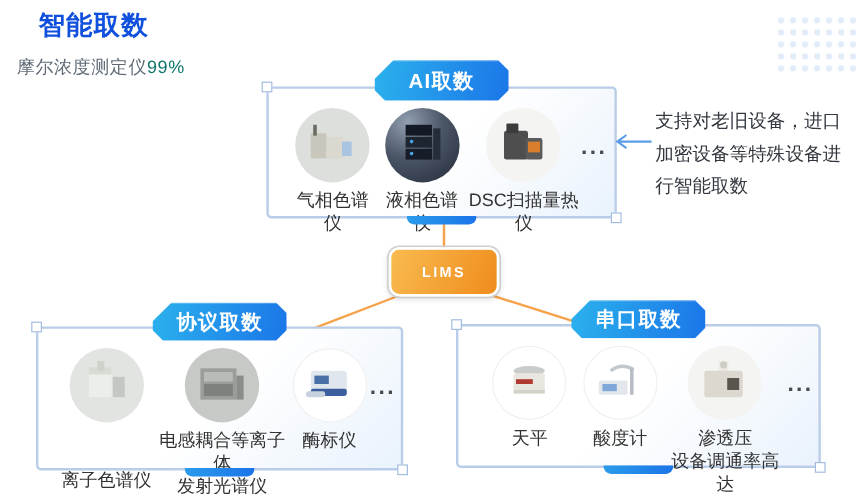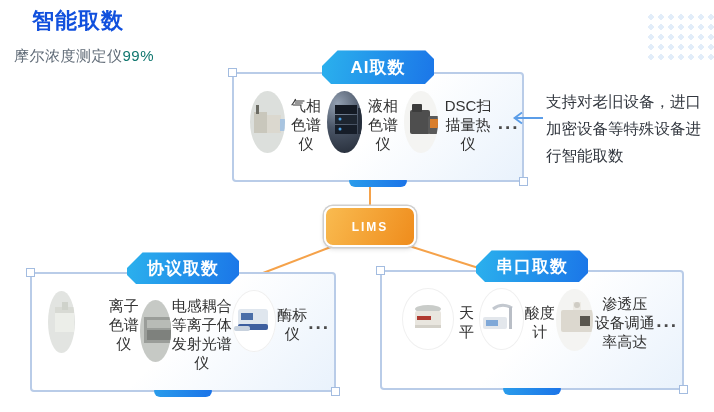"AI取数" #box-ai { margin-left: 10px -> none }
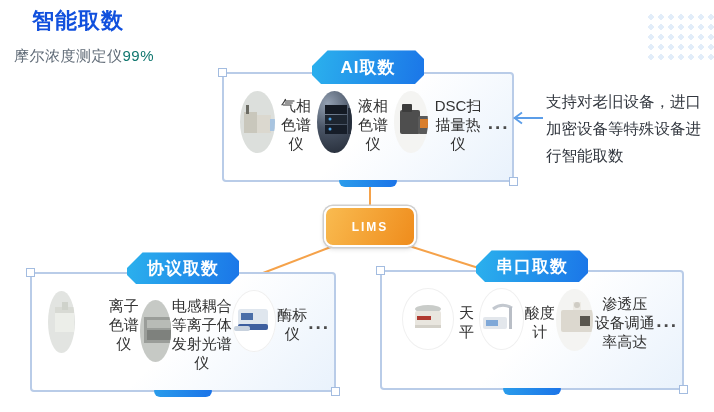"气相色谱仪" .device { flex-direction: row -> column }
